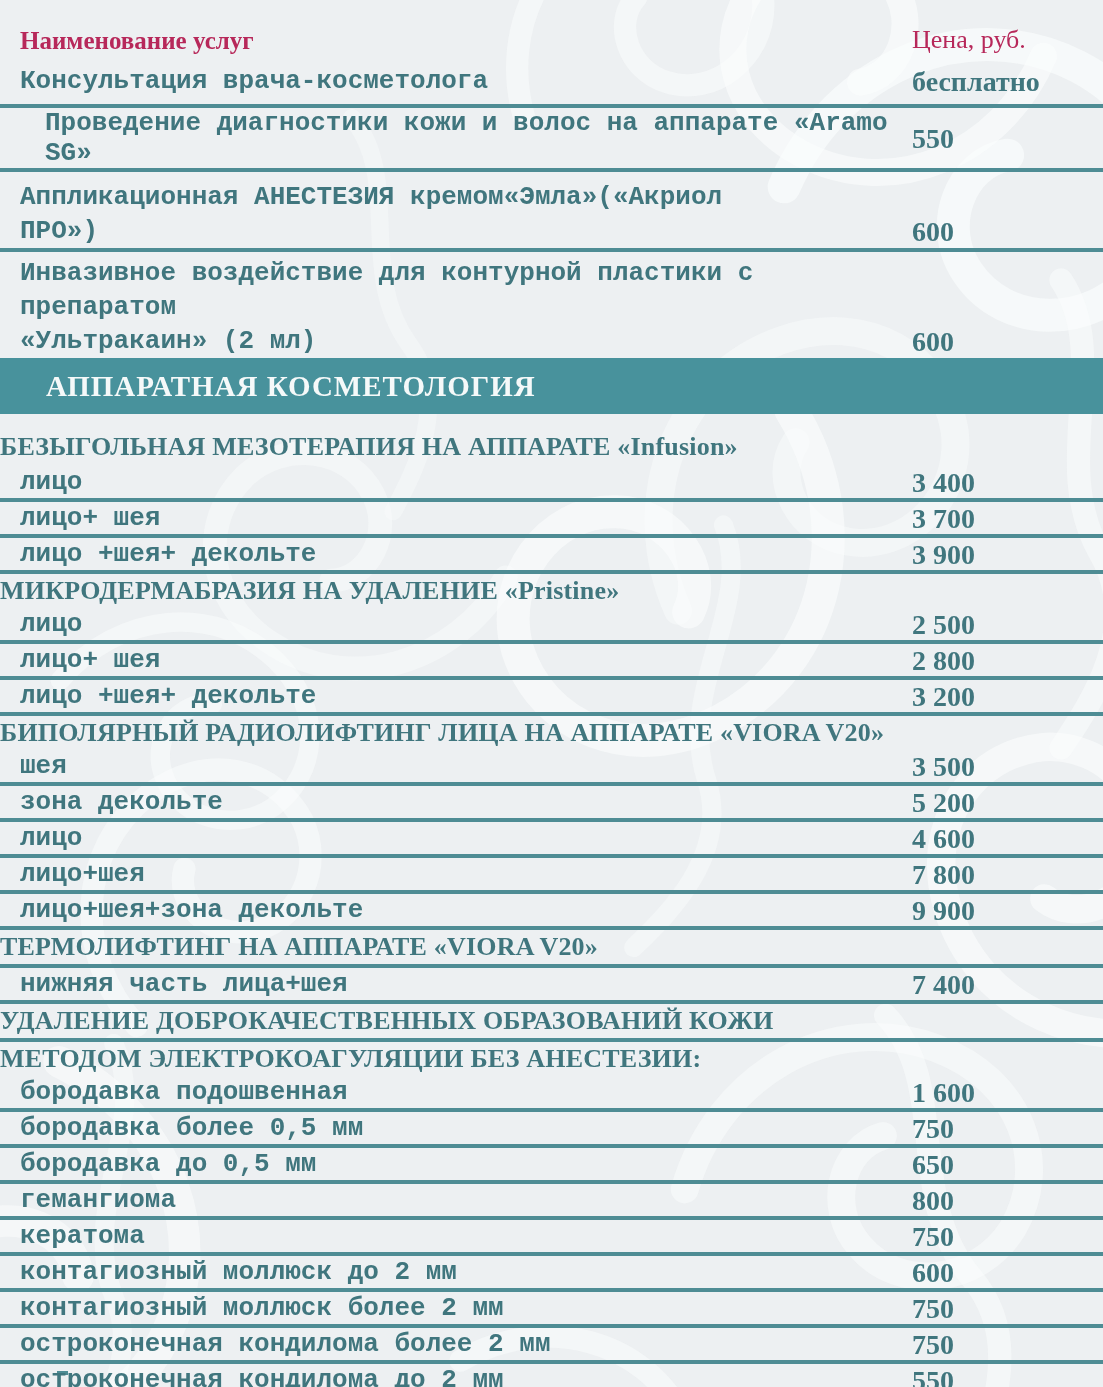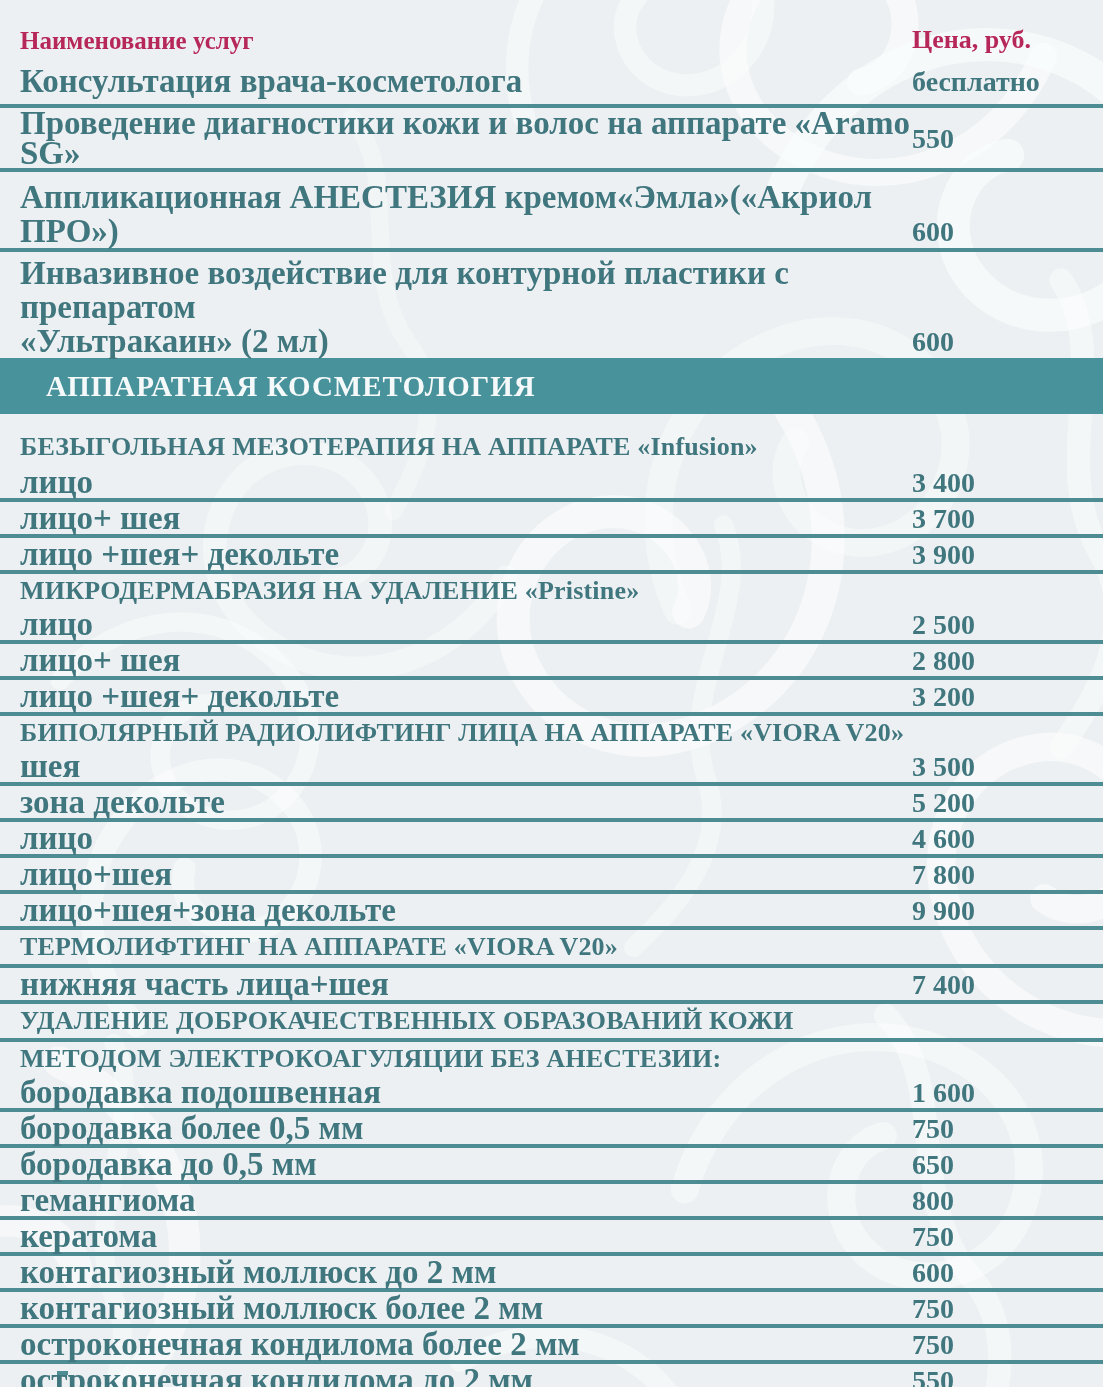"Цена, руб." .colheader .hprice { font-weight: bold -> normal }
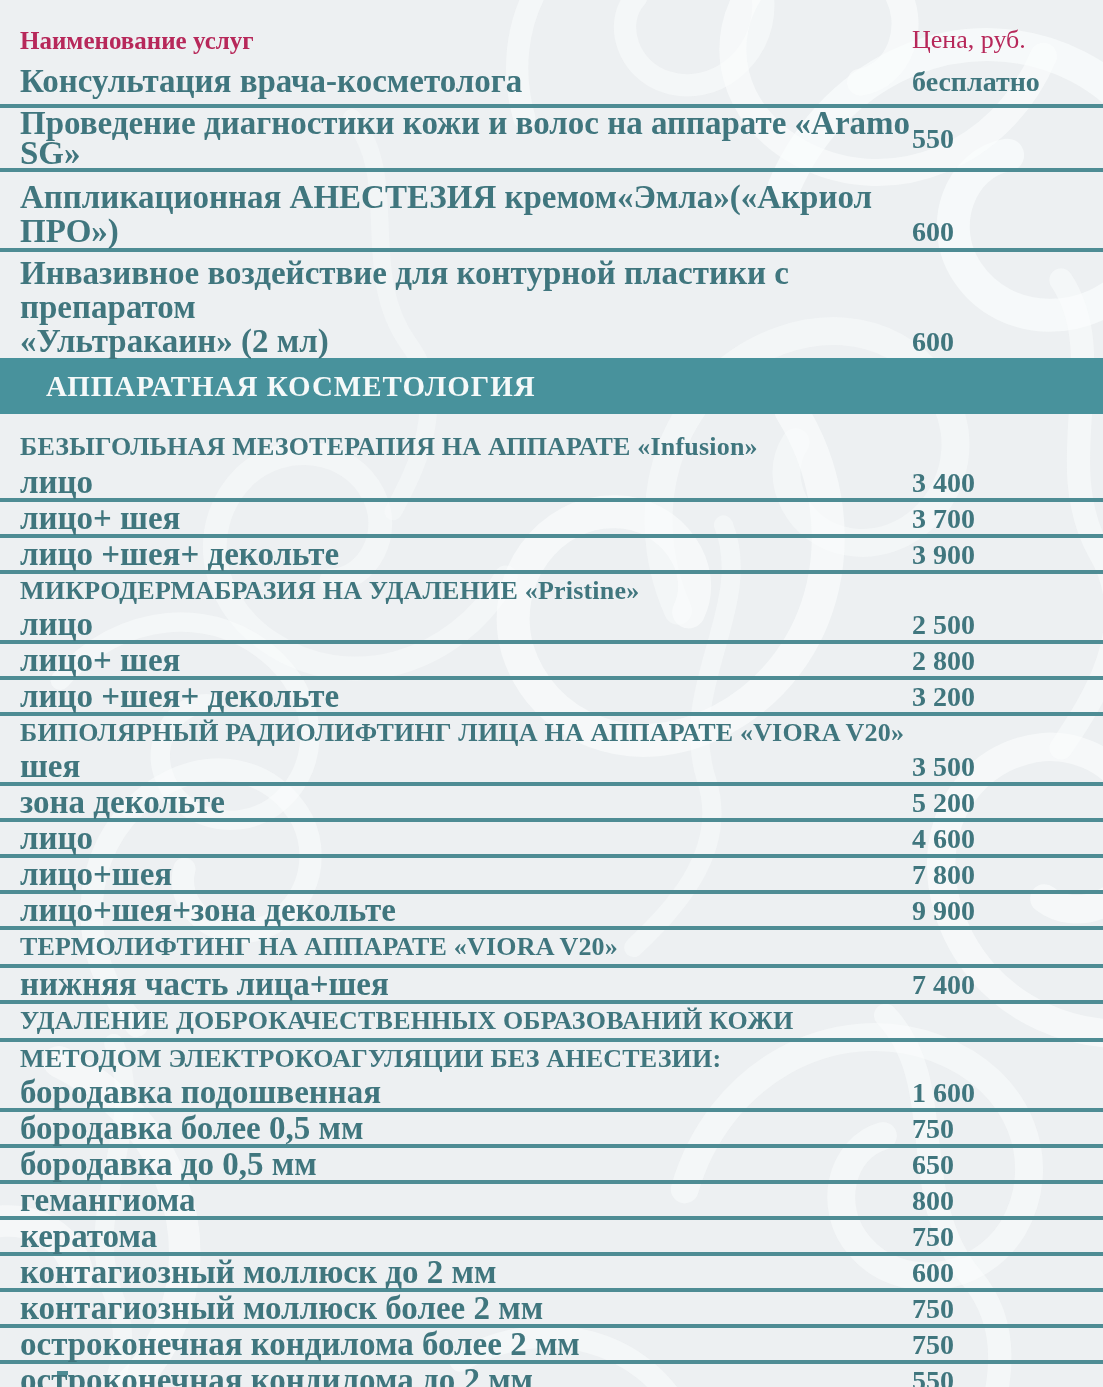"Консультация врача-косметолога" .row .name { font-family: none -> Liberation Mono, monospace; font-size: 33px -> 26px }
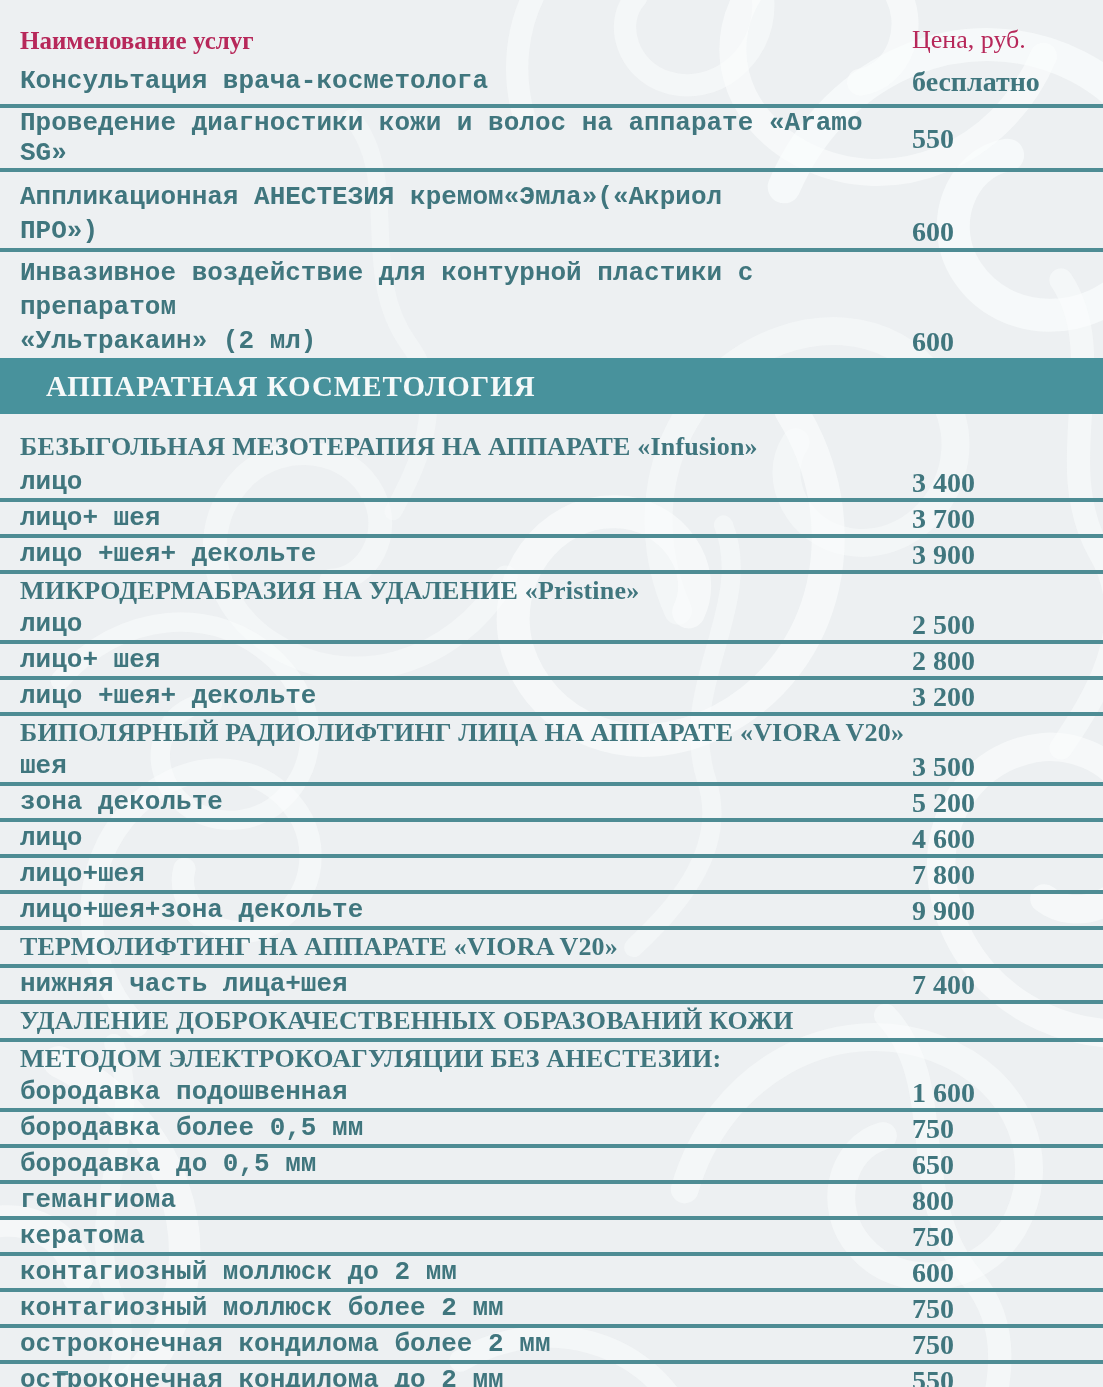"Проведение диагностики кожи и волос" .blk-1 { margin-left: none -> 25px }
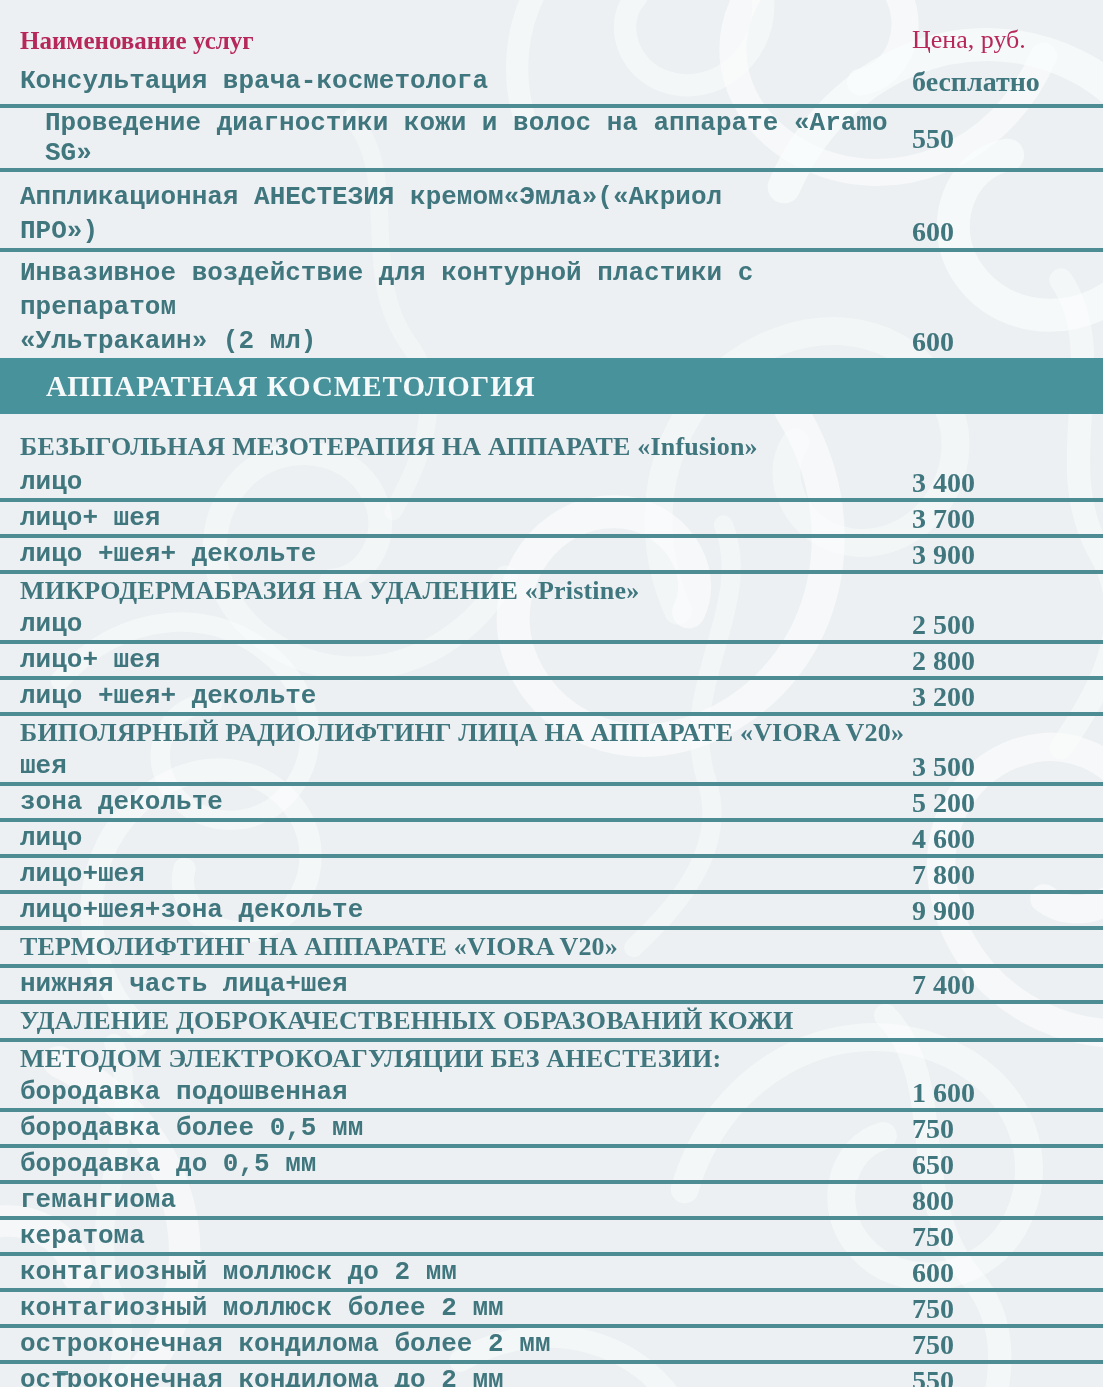"БЕЗЫГОЛЬНАЯ МЕЗОТЕРАПИЯ НА АППАРАТЕ" .sec-header { padding-left: 20px -> none }
